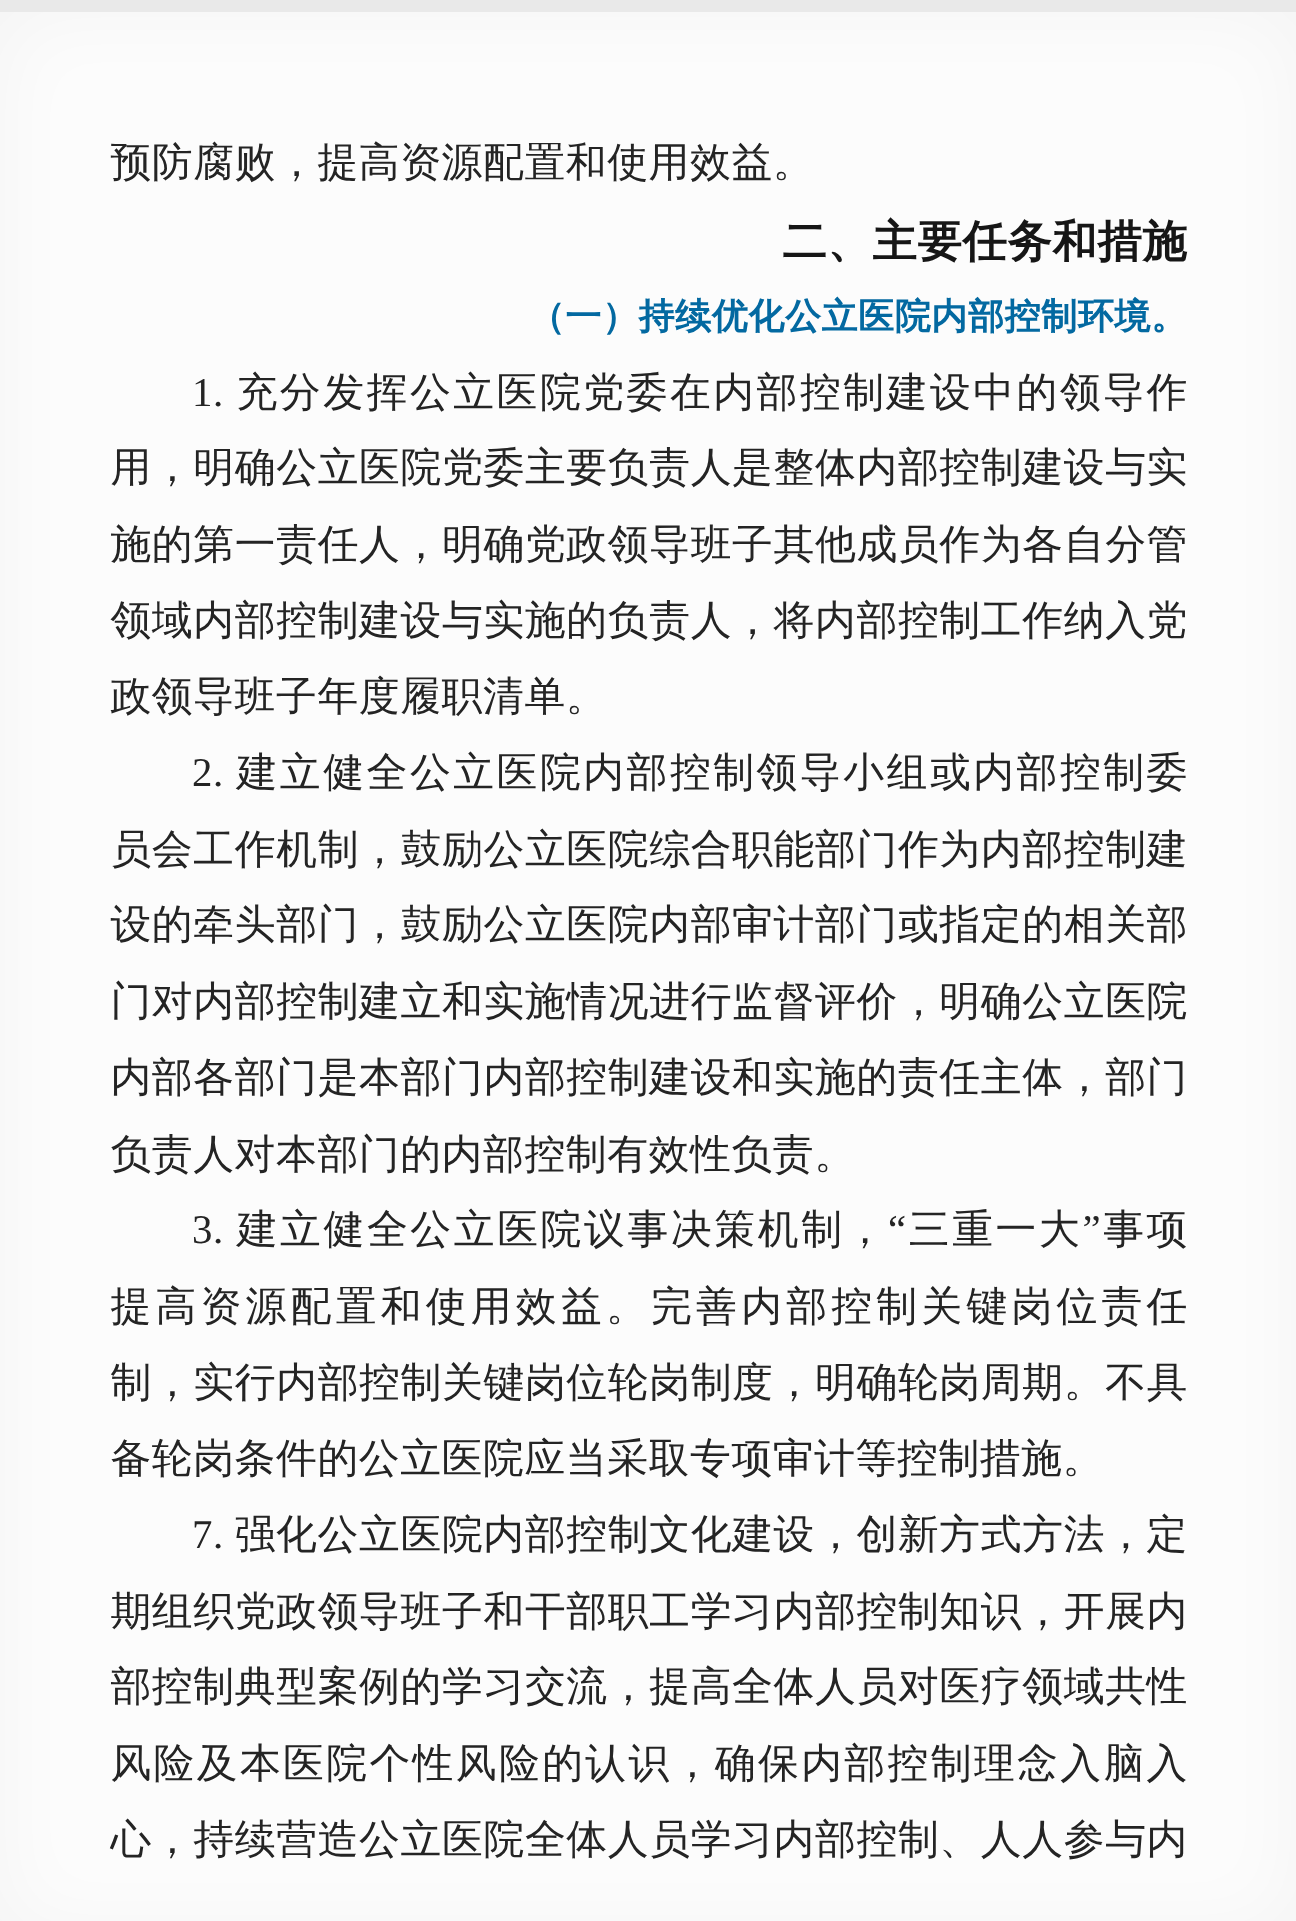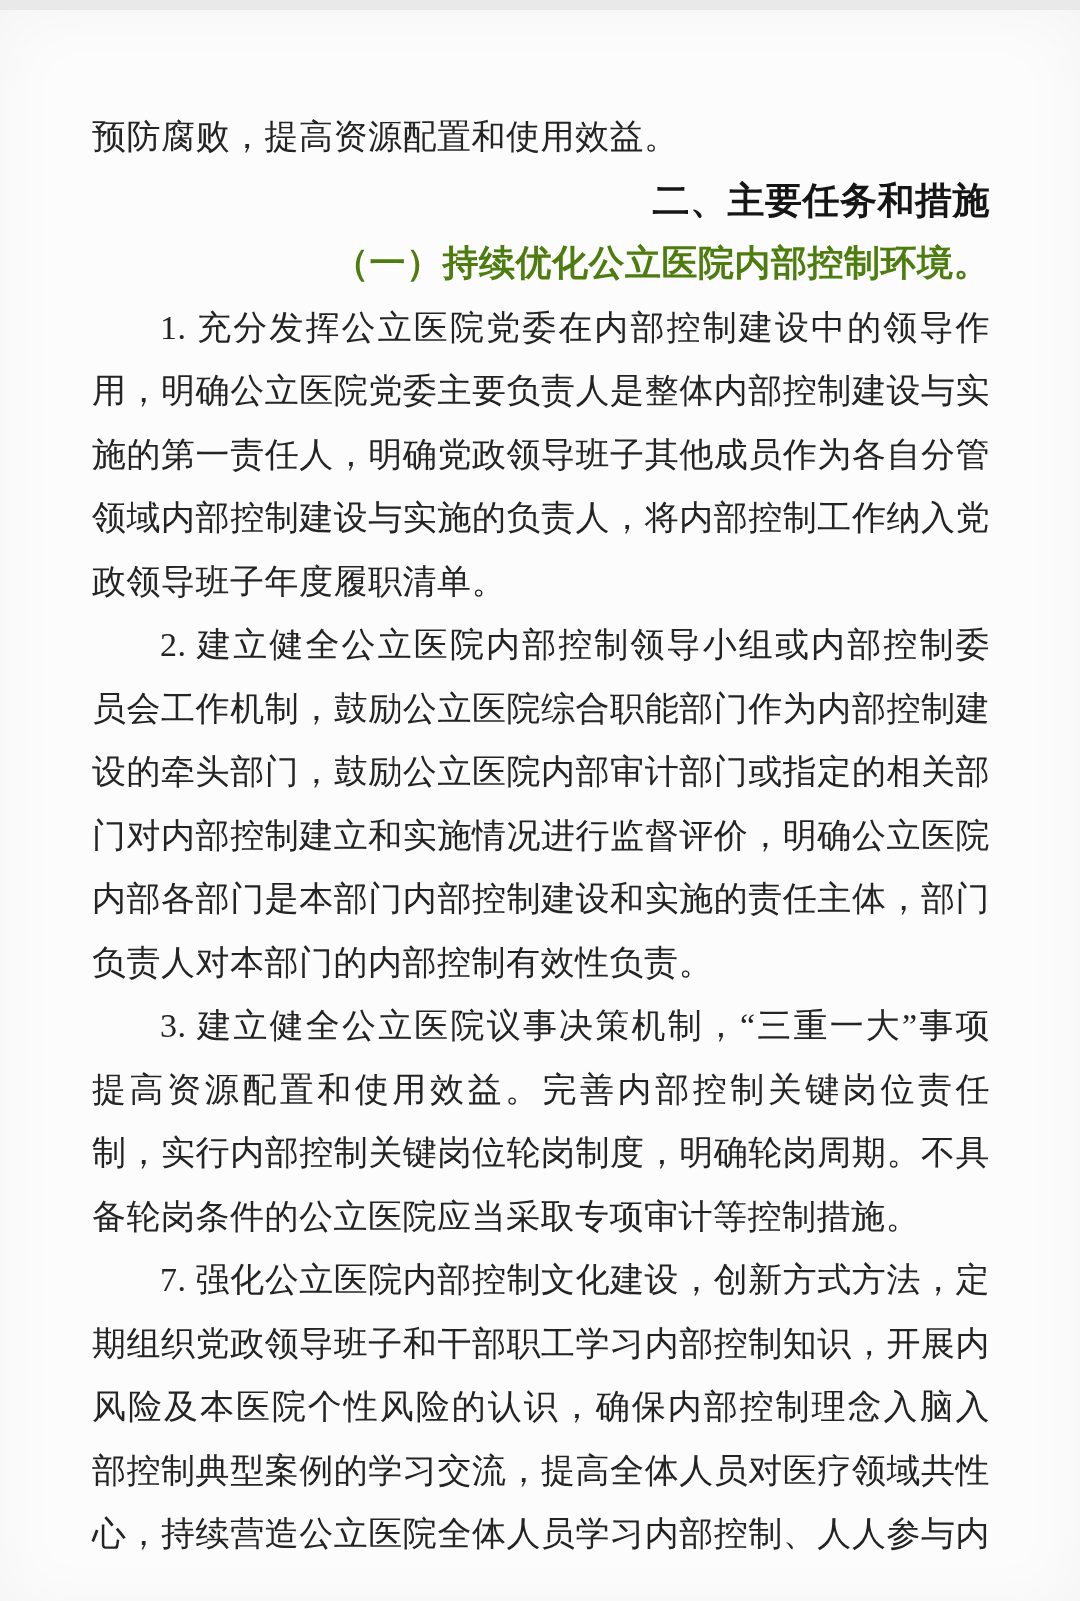"（一）持续优化公立医院内部控制环境。" .line.subheading { color: #4d7c0f -> #0369a1; font-size: 36px -> 30px }
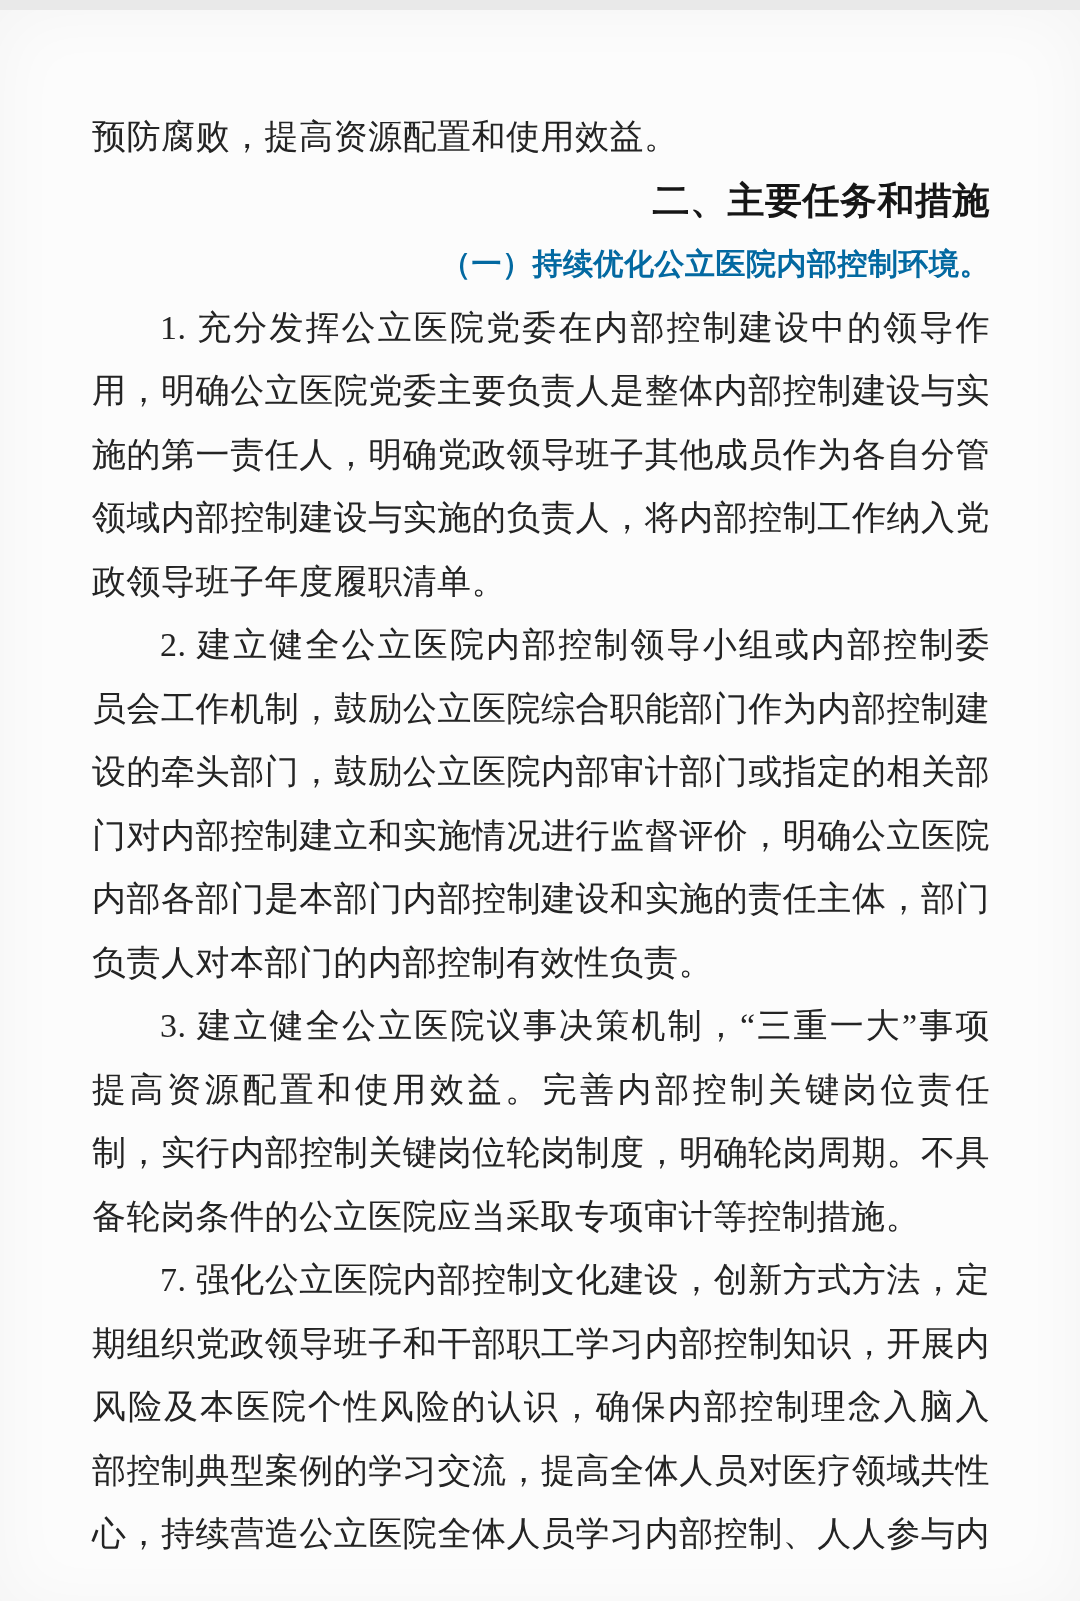"风险及本医院个性风险的认识，确保内部控制理念入脑入" div.line { order: before "部控制典型案例的学习交流，提高全体人员对医疗领域共性" -> after "部控制典型案例的学习交流，提高全体人员对医疗领域共性" }
